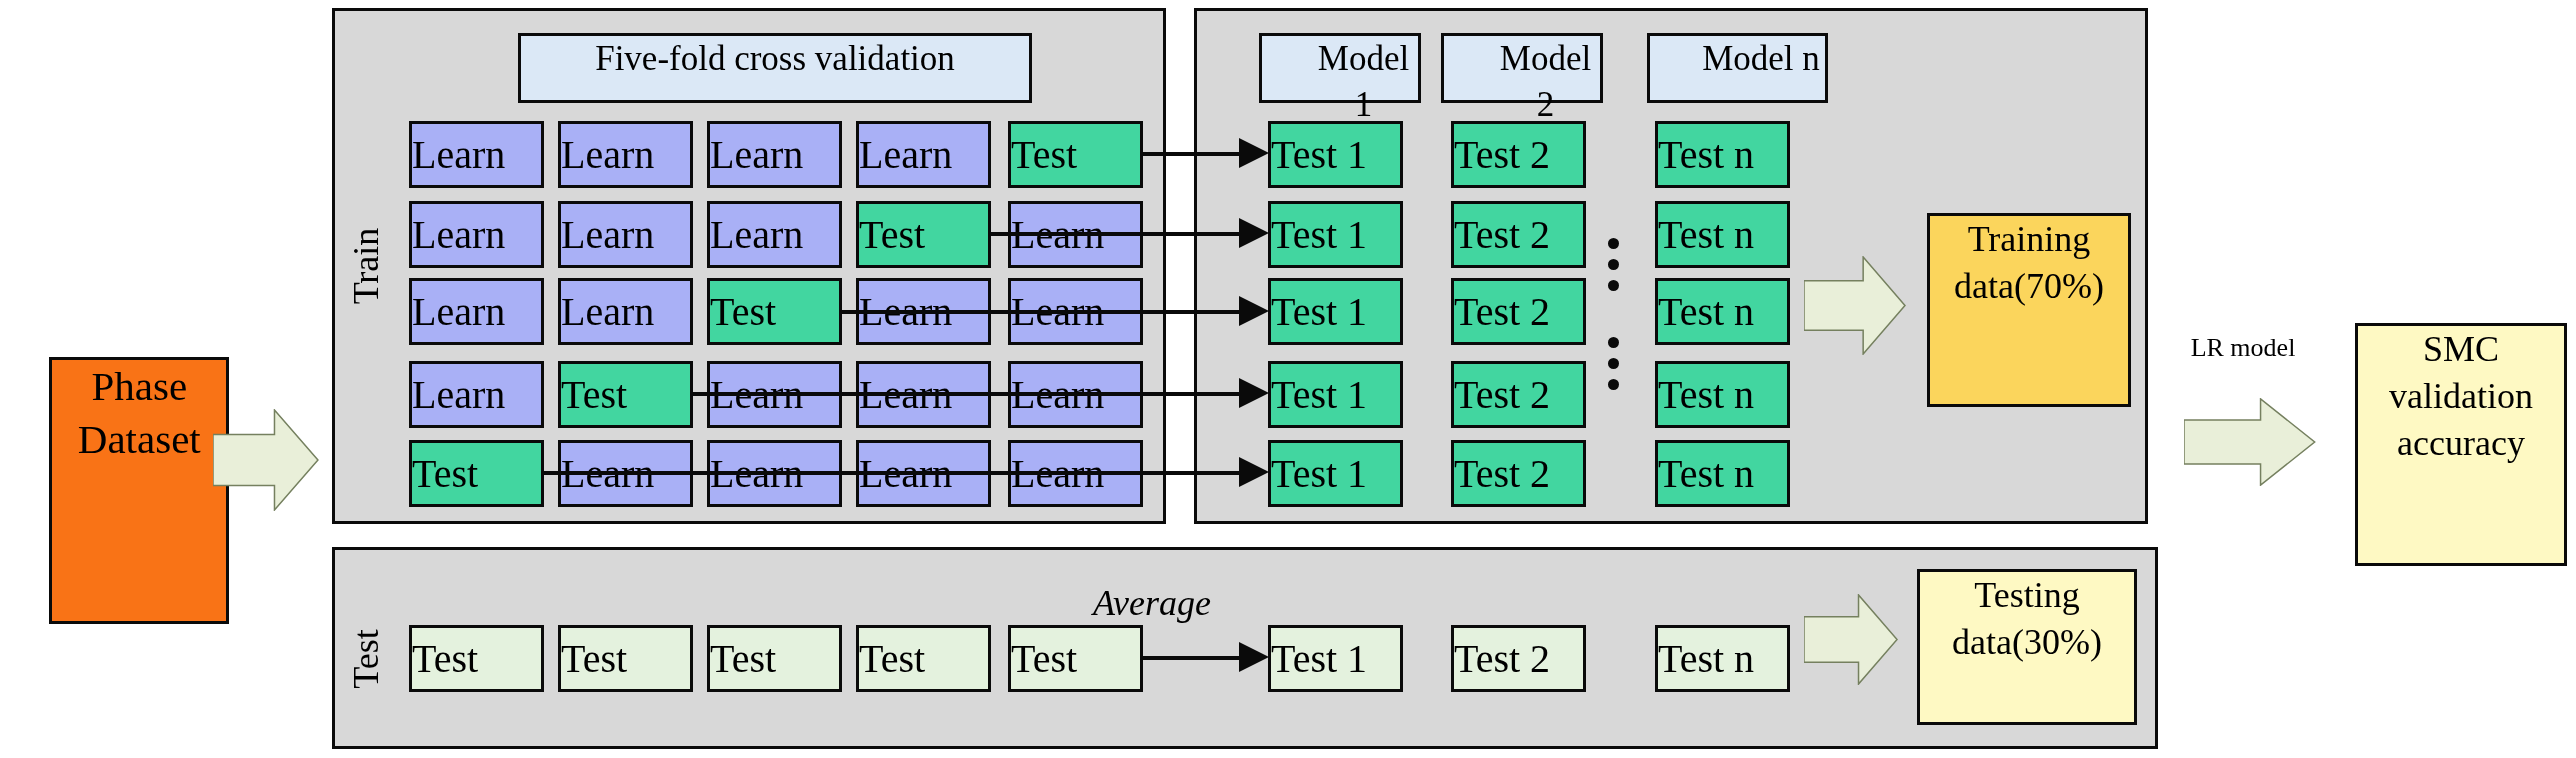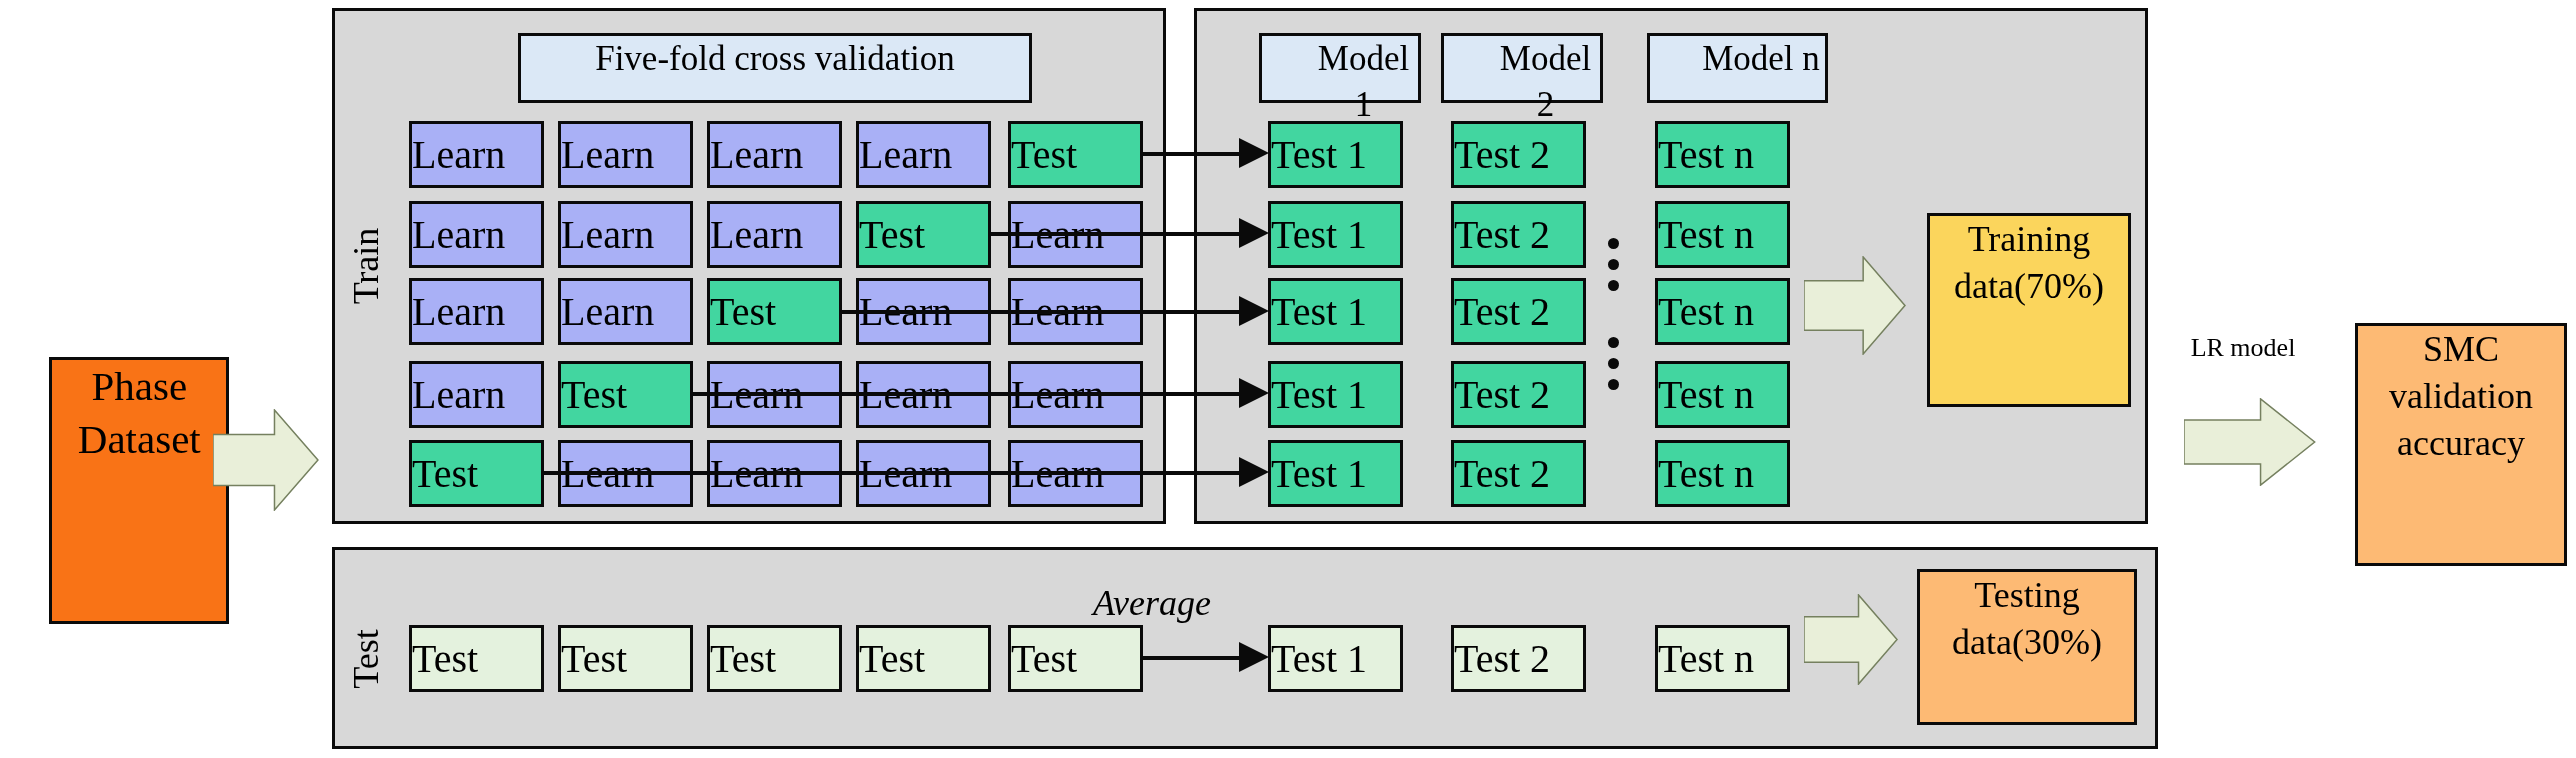"SMC" .teal { background: #fdba74 -> #fef9c3 }
